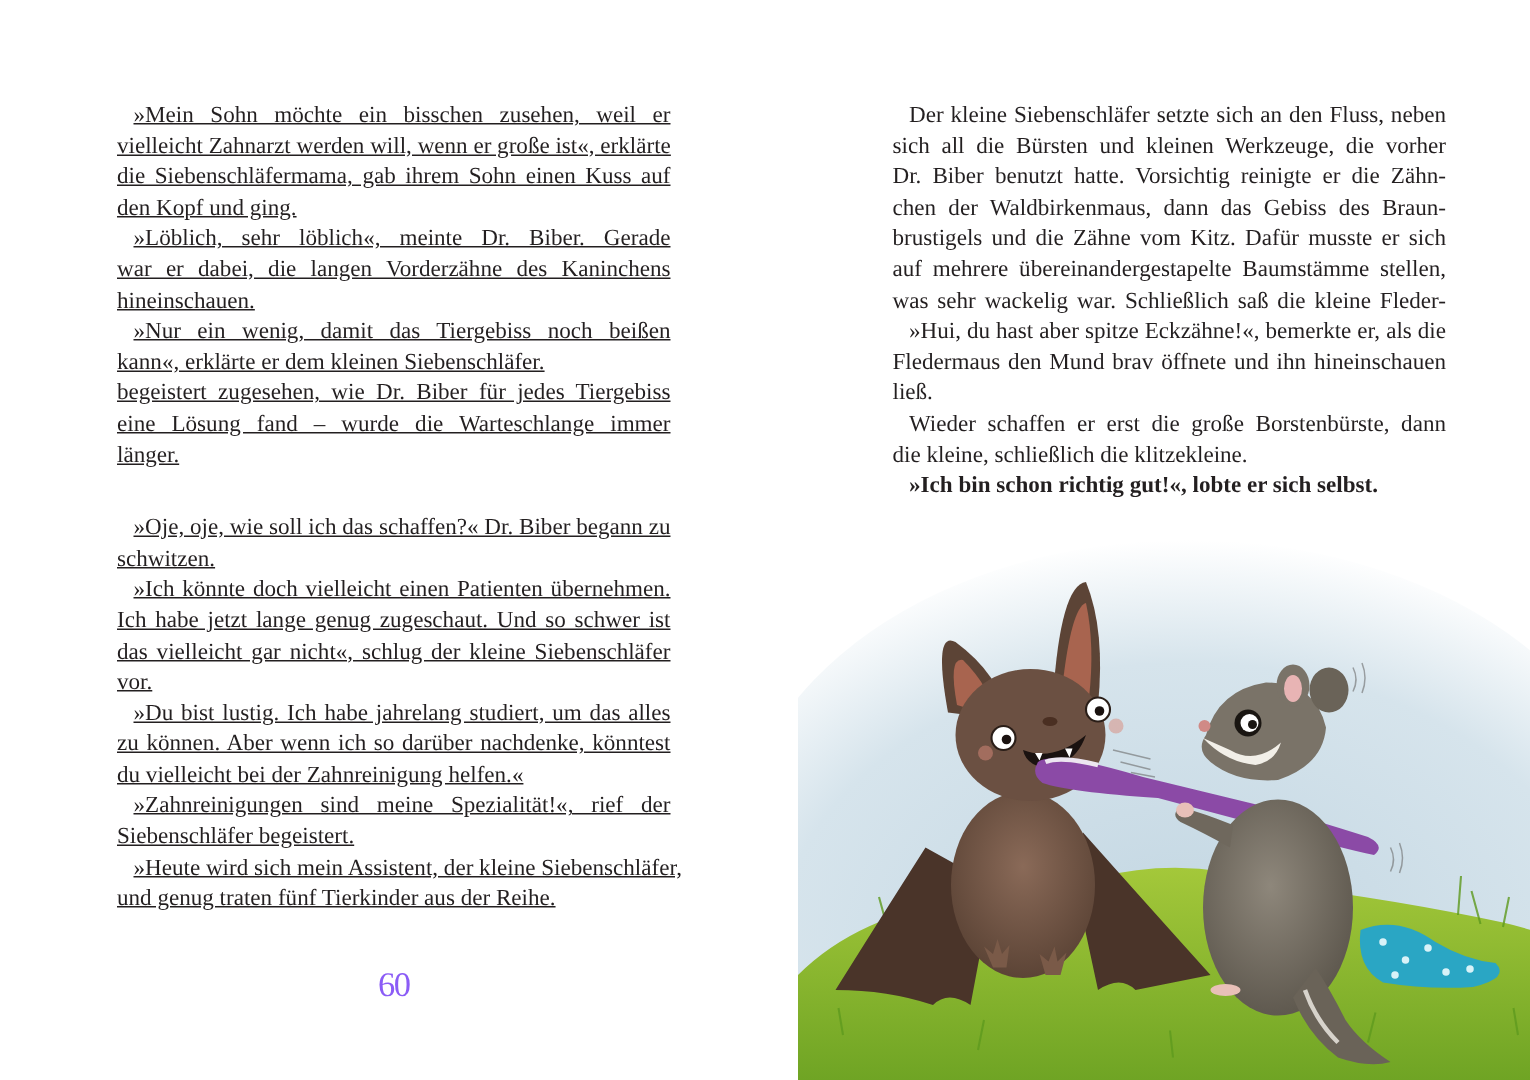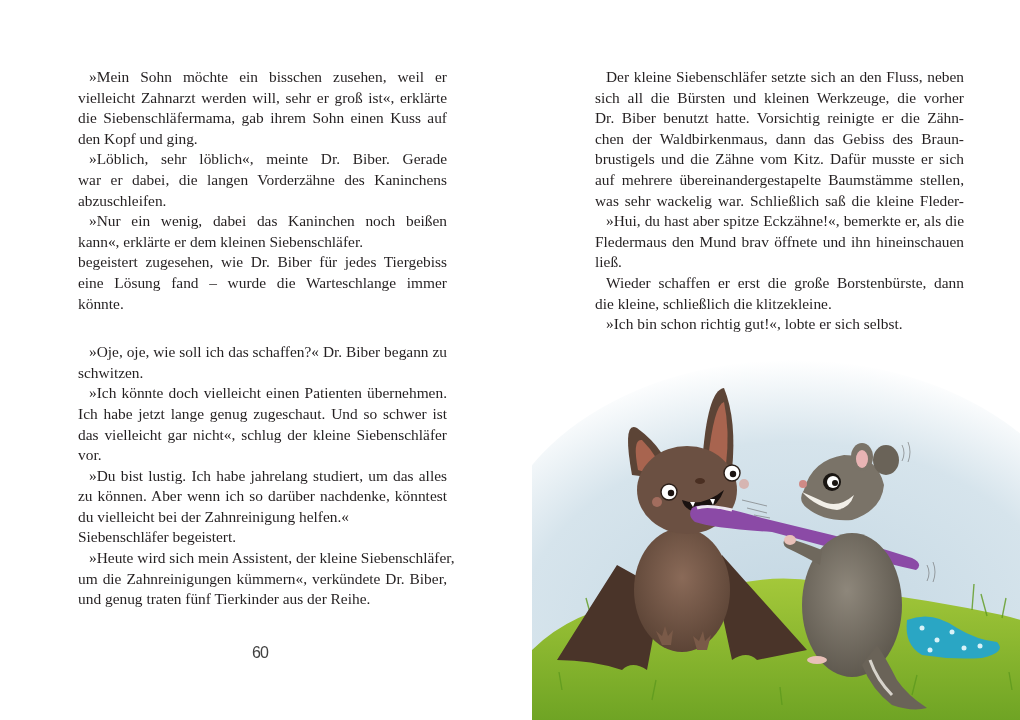"»Mein Sohn möchte ein bisschen" .left-text { text-decoration: none -> underline }
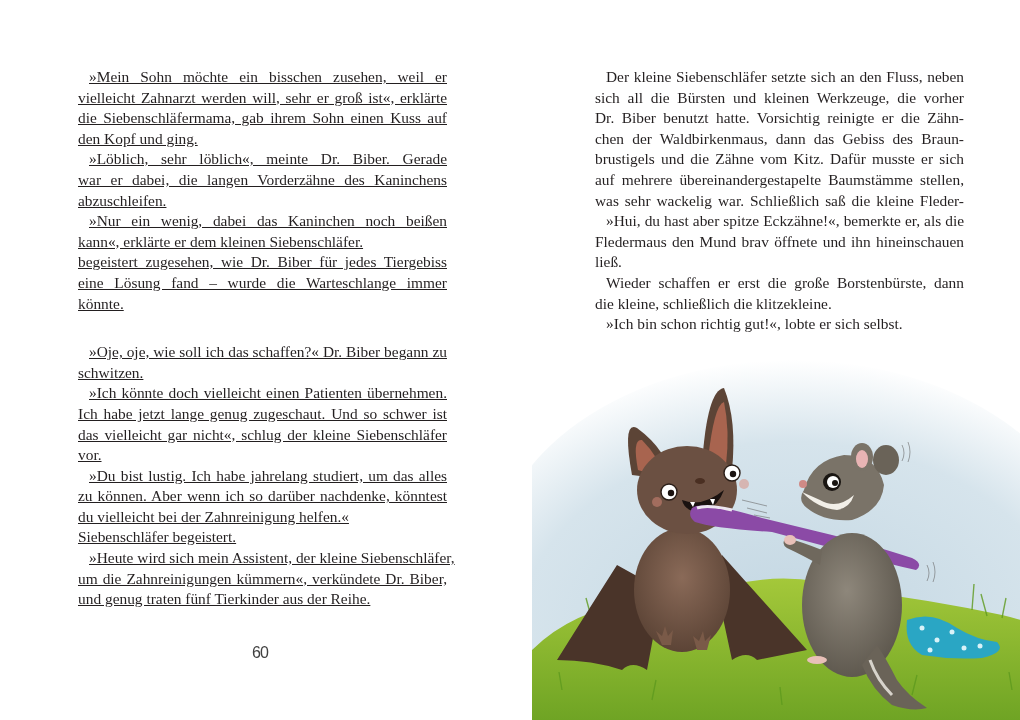"vielleicht Zahnarzt werden will, sehr" span.line { text: sehr er groß -> wenn er große }
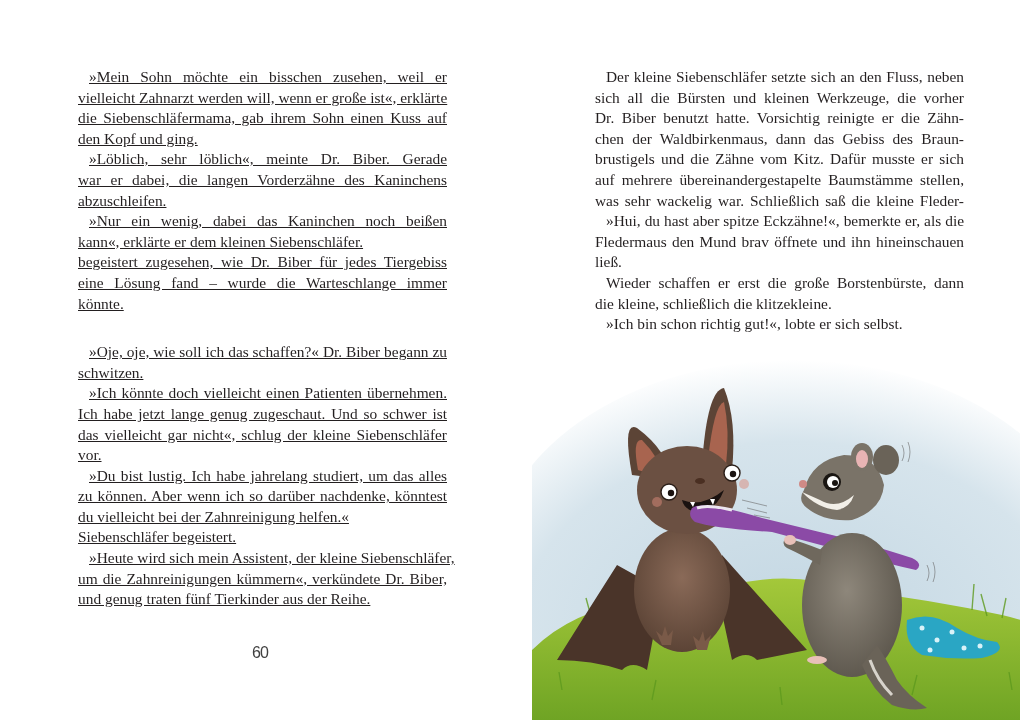"abzuschleifen." span.line { text: abzuschleifen -> hineinschauen }
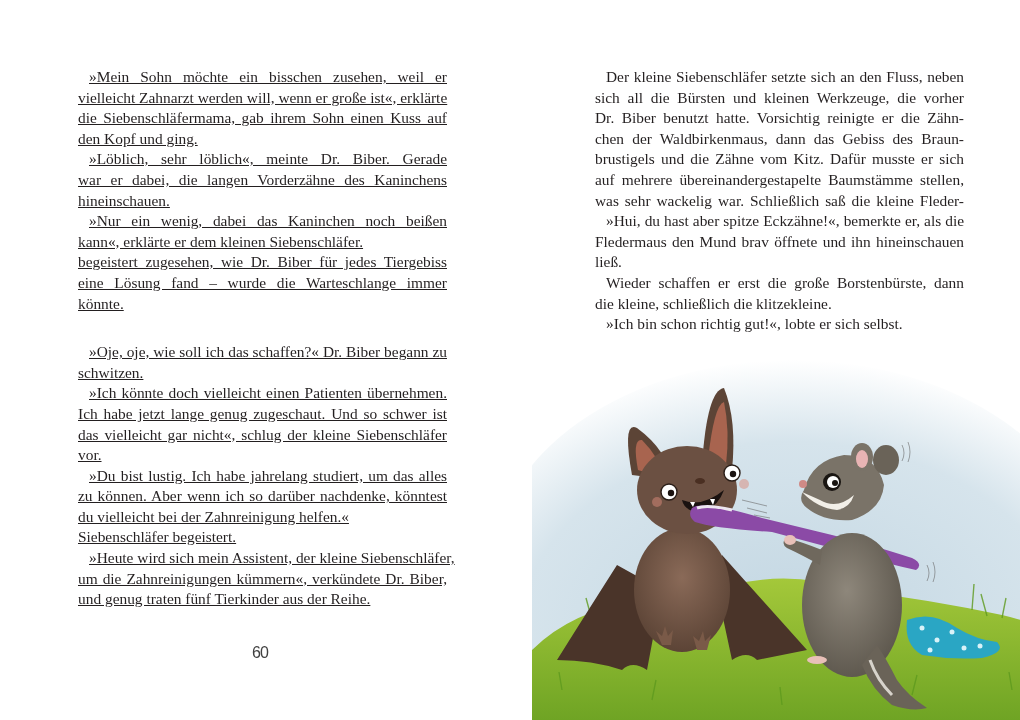"»Nur ein wenig, dabei das" span.line { text: dabei das Kaninchen -> damit das Tiergebiss }
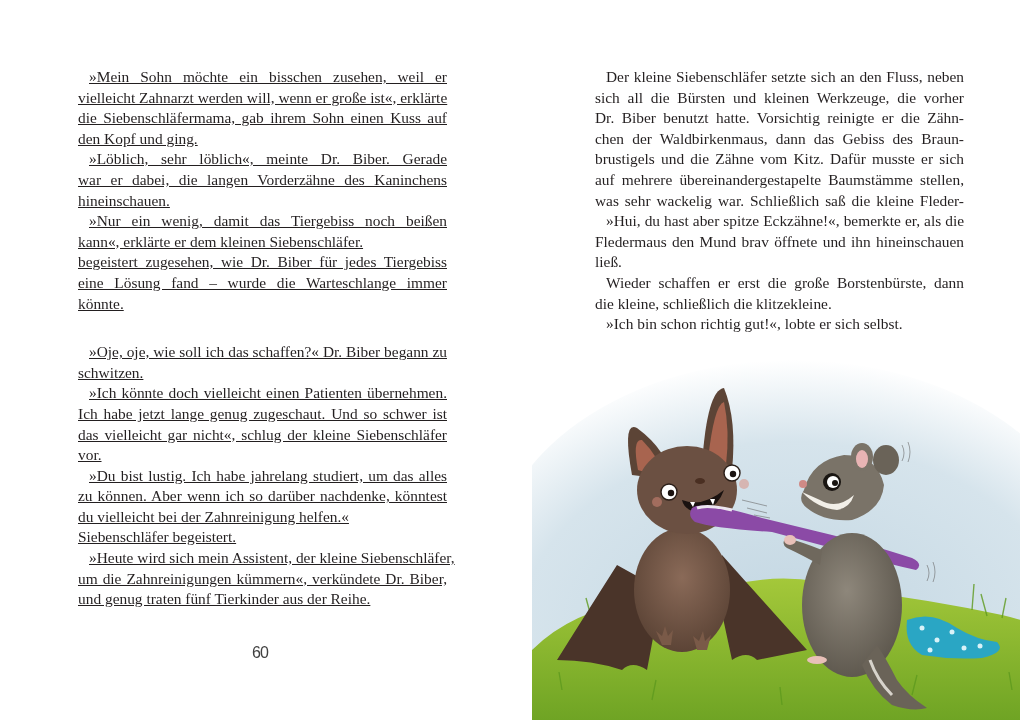"könnte." span.line { text: könnte -> länger }
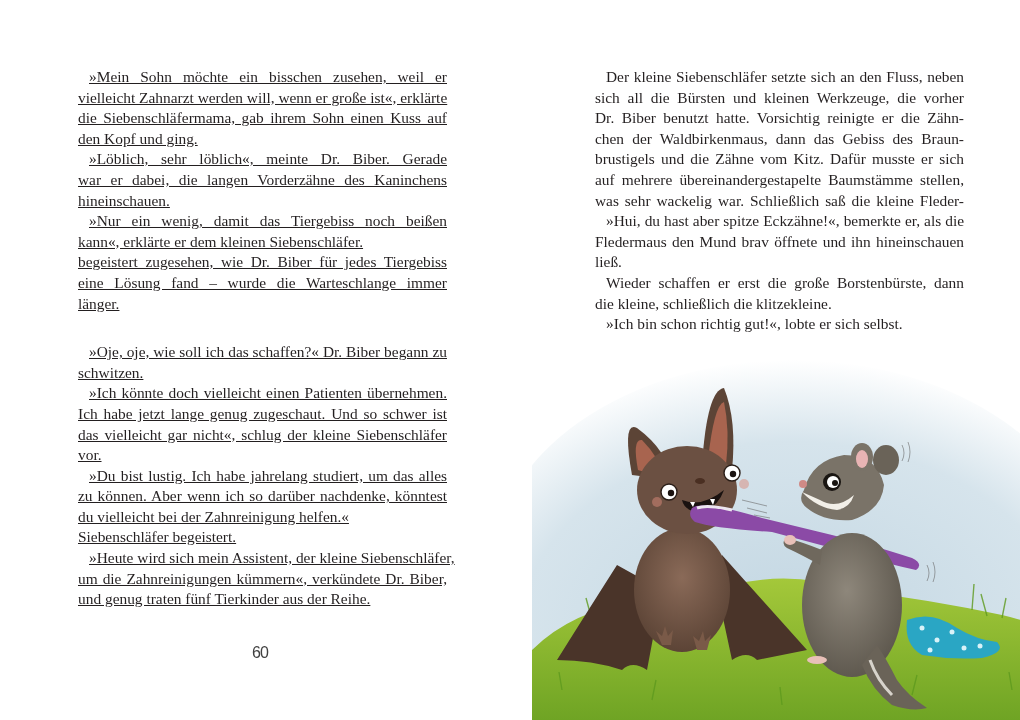"»Ich bin schon richtig gut!«," span.line { font-weight: none -> bold }
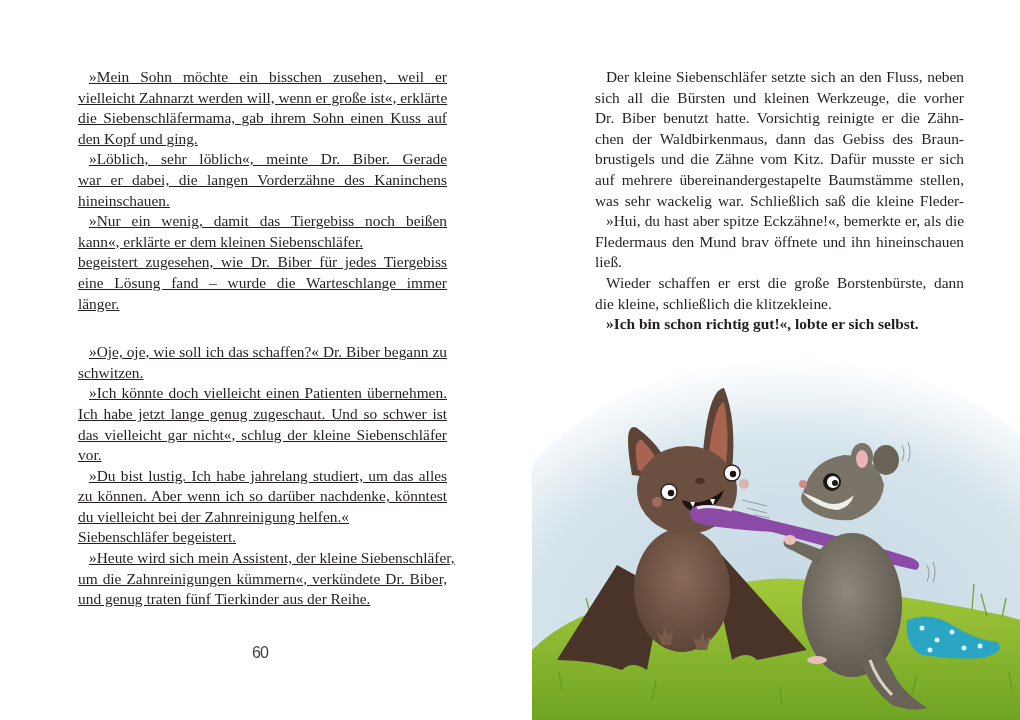"»Zahnreinigungen sind meine" span.line { html: none -> <span>»Zahnreinigungen sind meine Spezialität!«, rief der</span> }
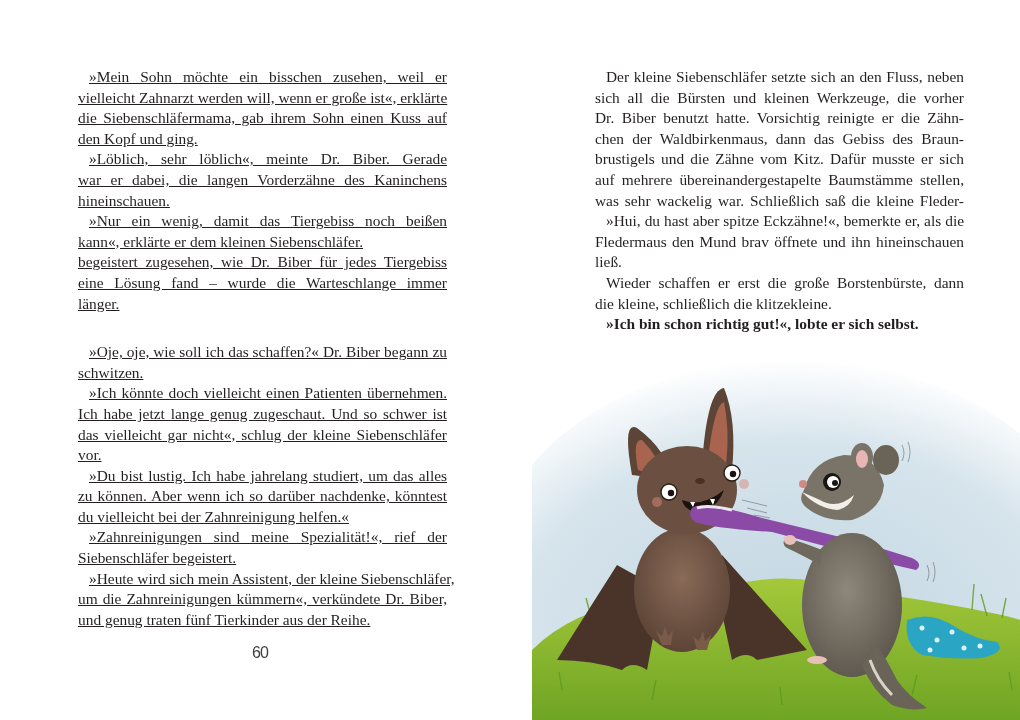"um die Zahnreinigungen kümmern«," span.line { html: <span>um die Zahnreinigungen kümmern«, verkündete Dr. Biber,</span> -> none }
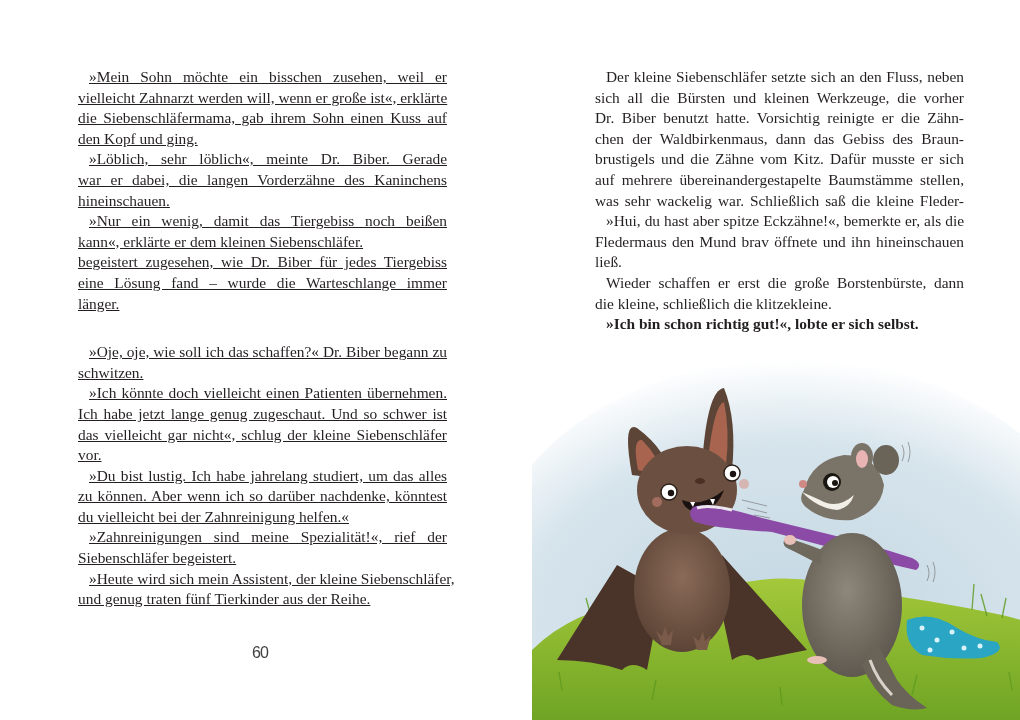"60" .page-number { color: #404040 -> #8b5cf6; font-family: Liberation Sans, sans-serif -> Liberation Serif, serif; font-size: 16px -> 23px }
